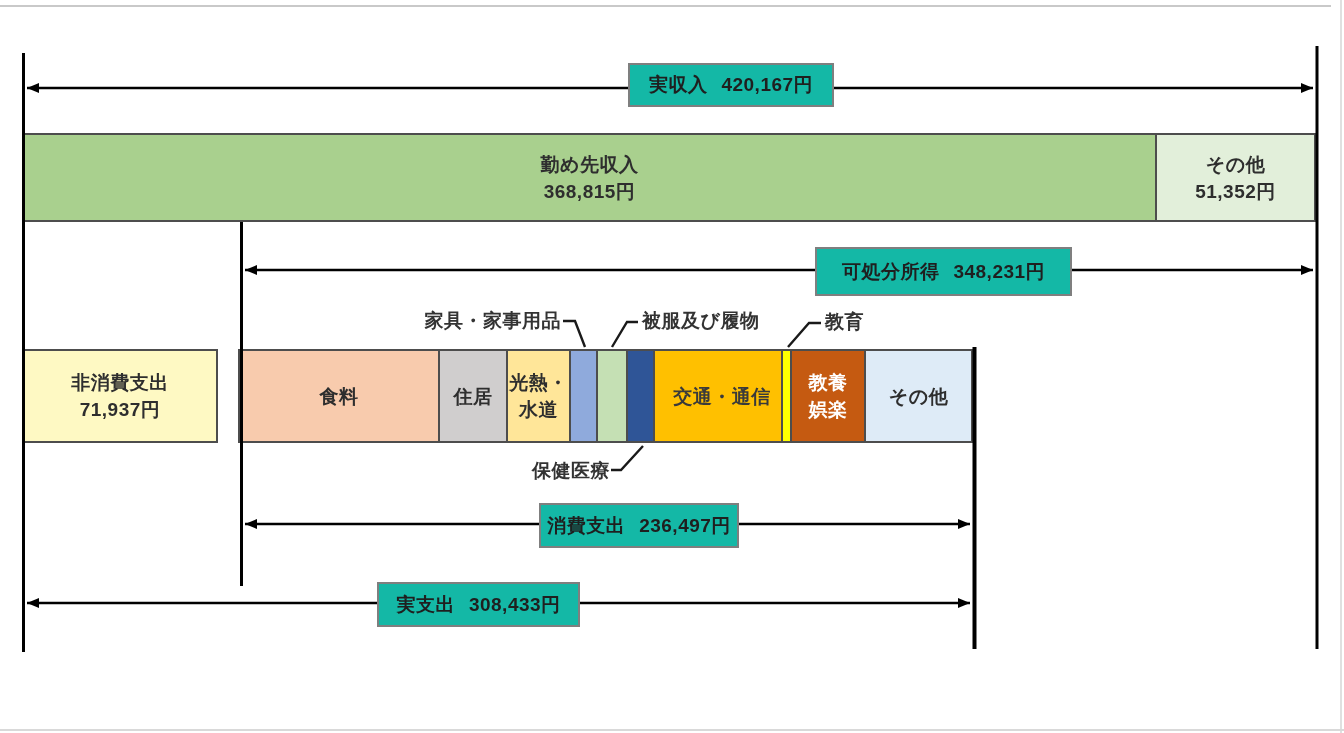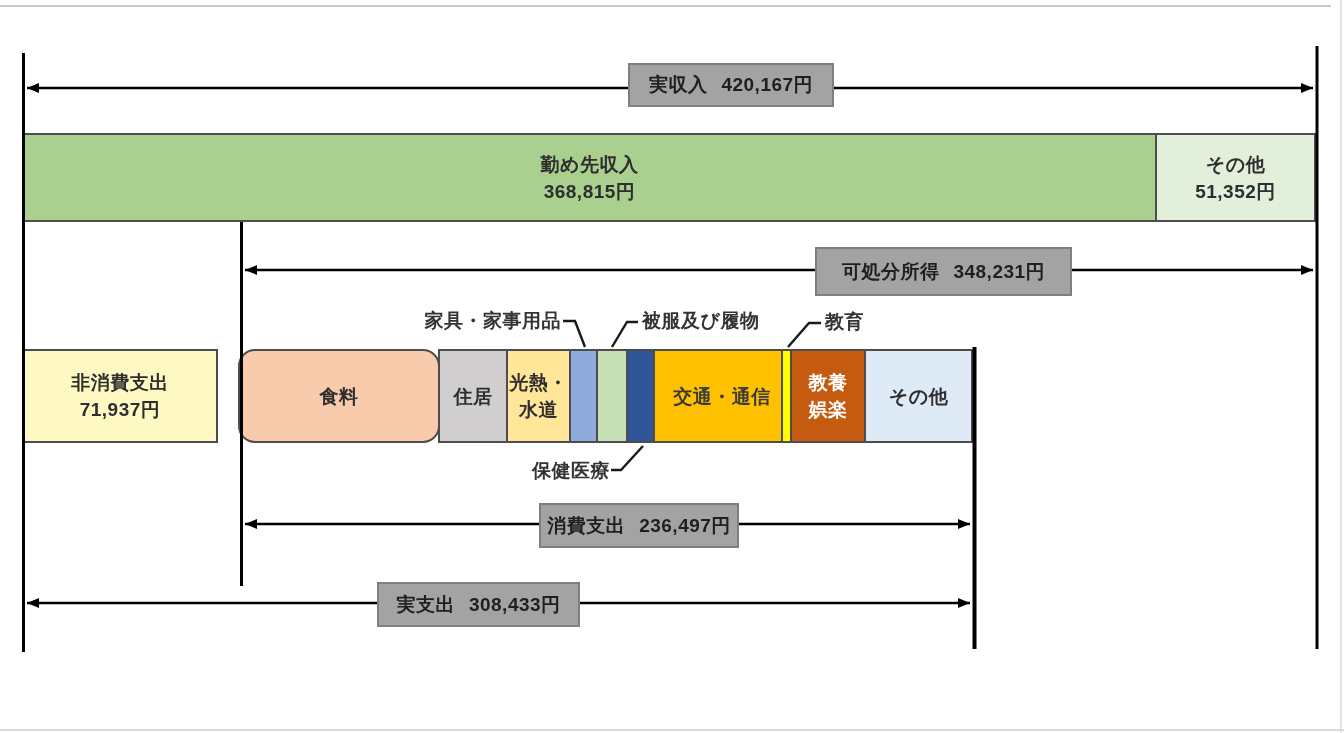"実収入" .labelbox { background: #a3a3a3 -> #14b8a6 }
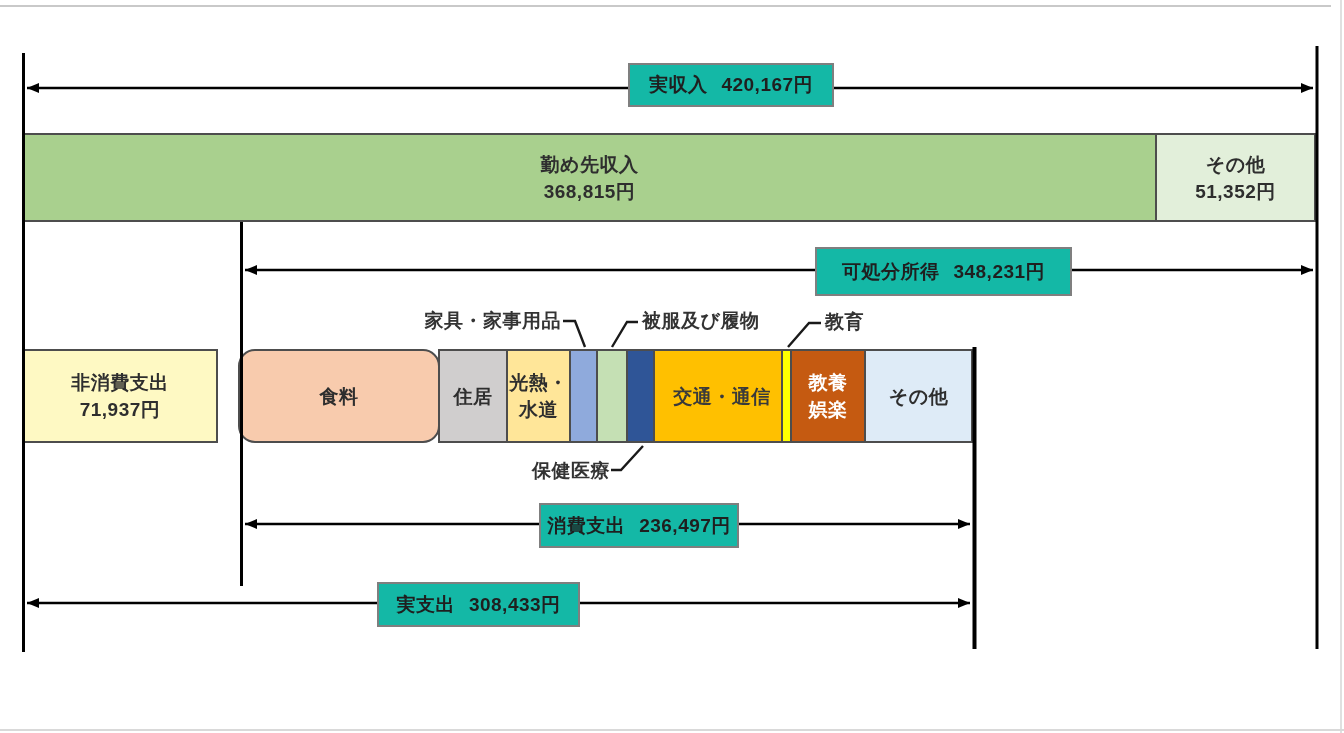"食料" div.seg { border-radius: 17px -> none }
